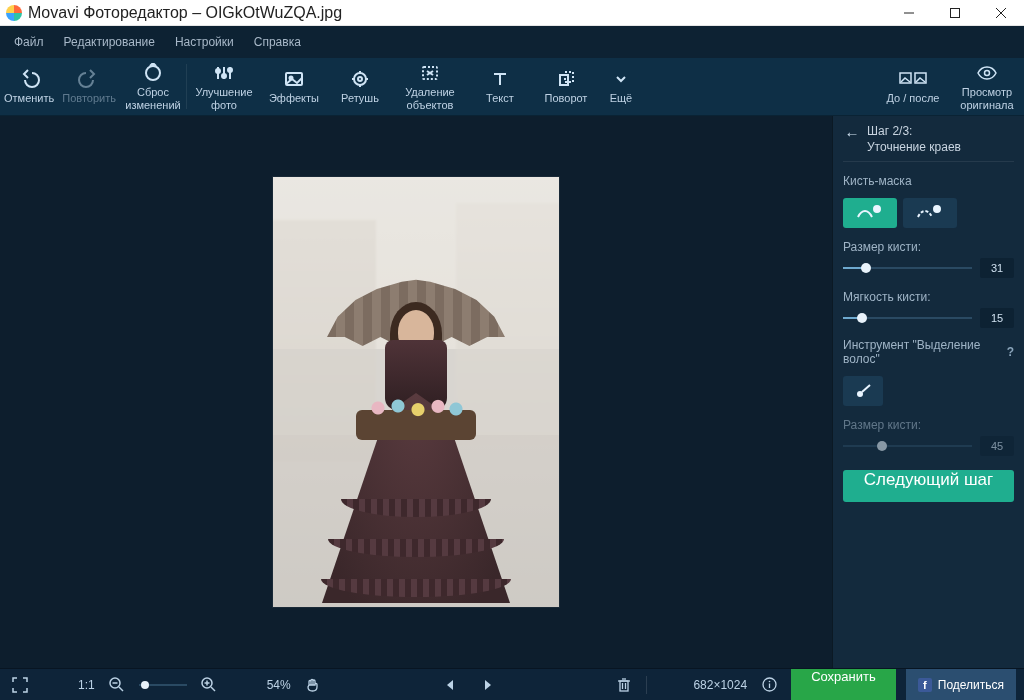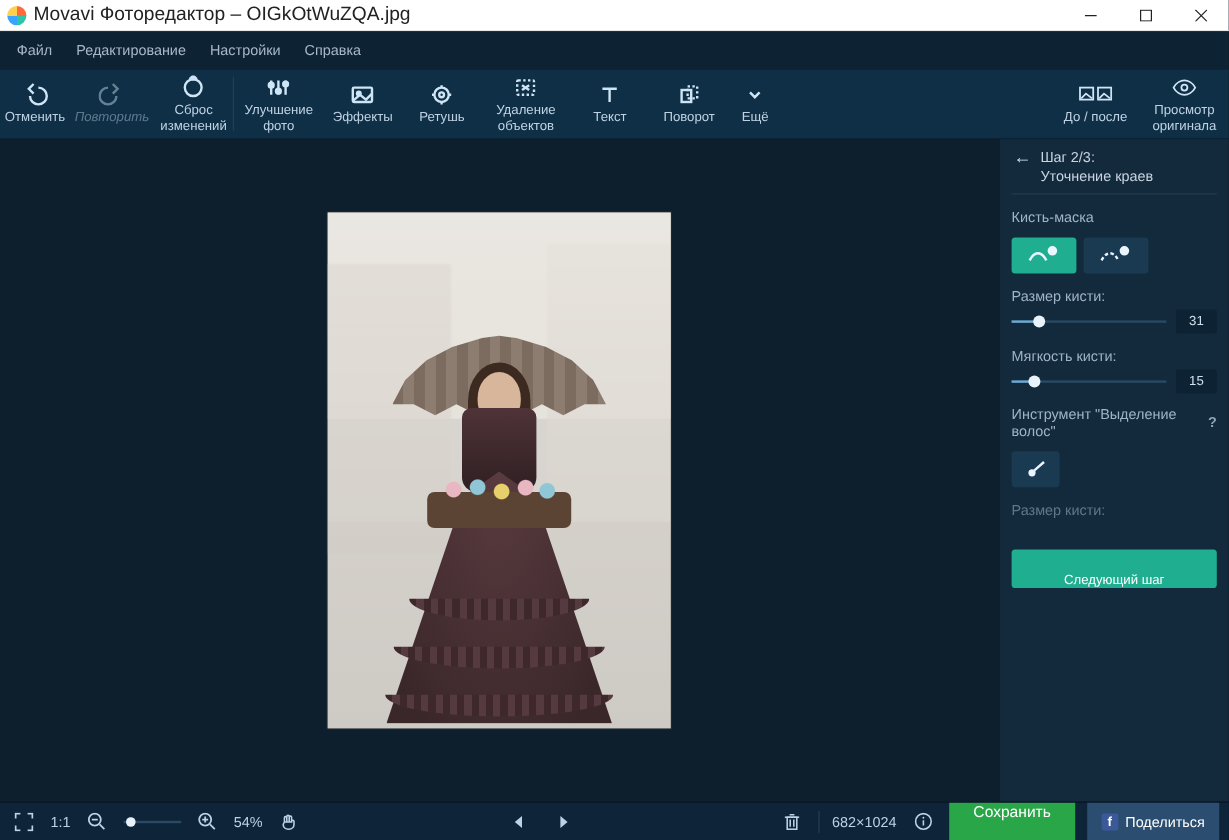"Повторить" .tbtn.disabled { font-style: italic -> none }
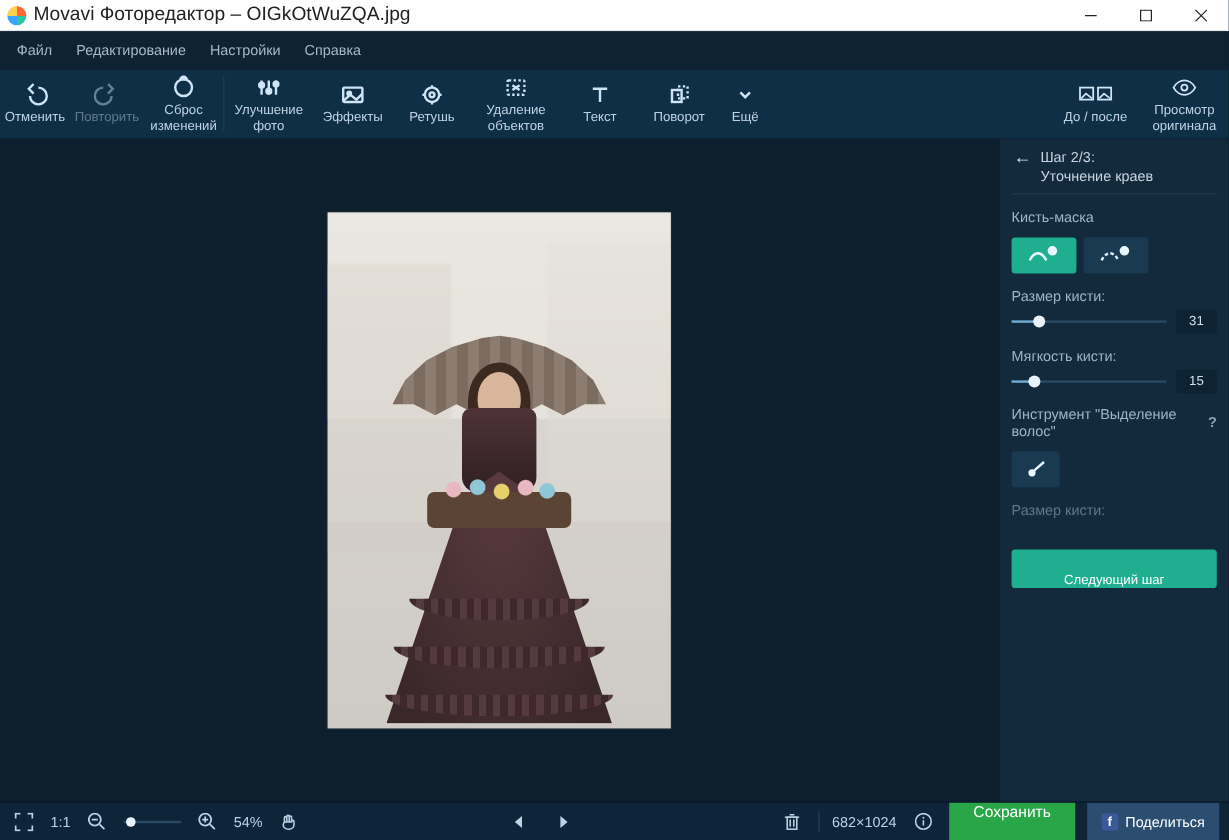"45" div.slider-row { html: none -> <div> <div> <div></div> <div></div> </div> <div>45</div> </div> }
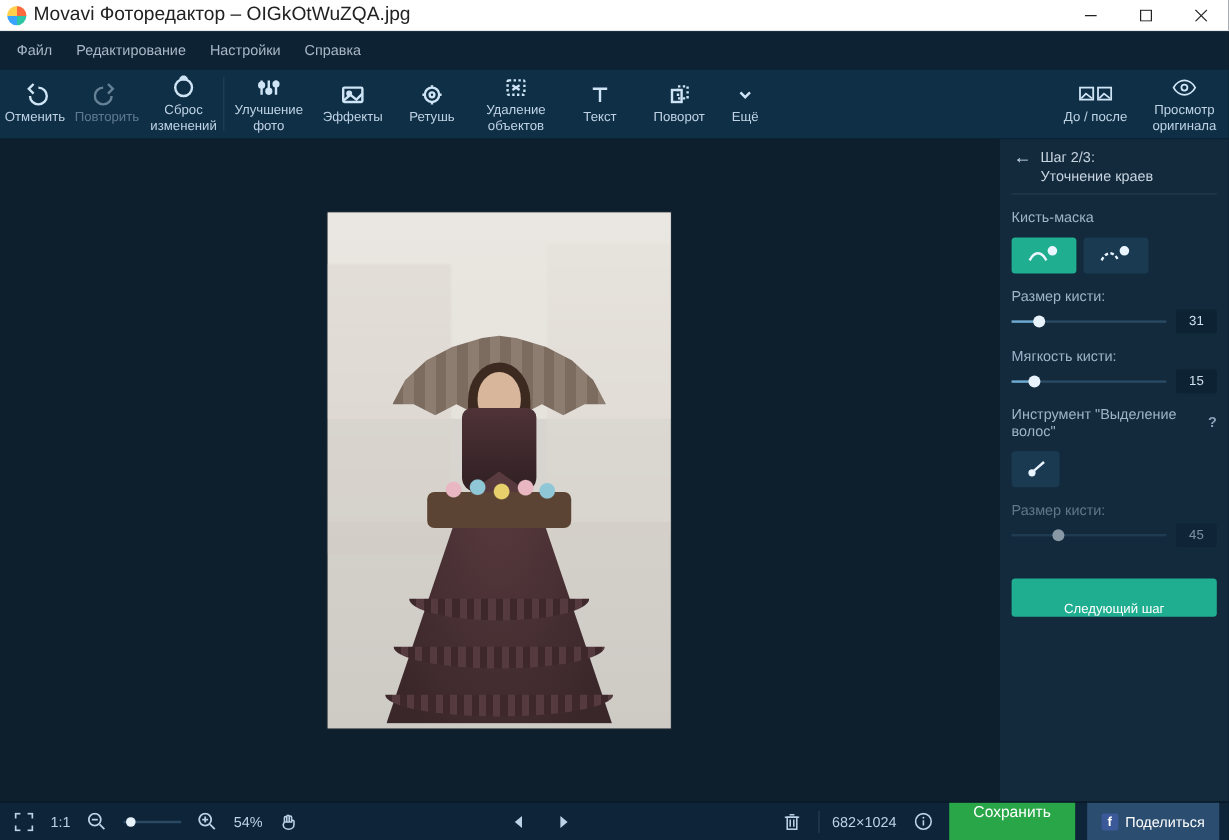"Следующий шаг" .next-btn { align-items: flex-end -> flex-start; font-size: 11px -> 17px; margin-top: 16px -> 4px }
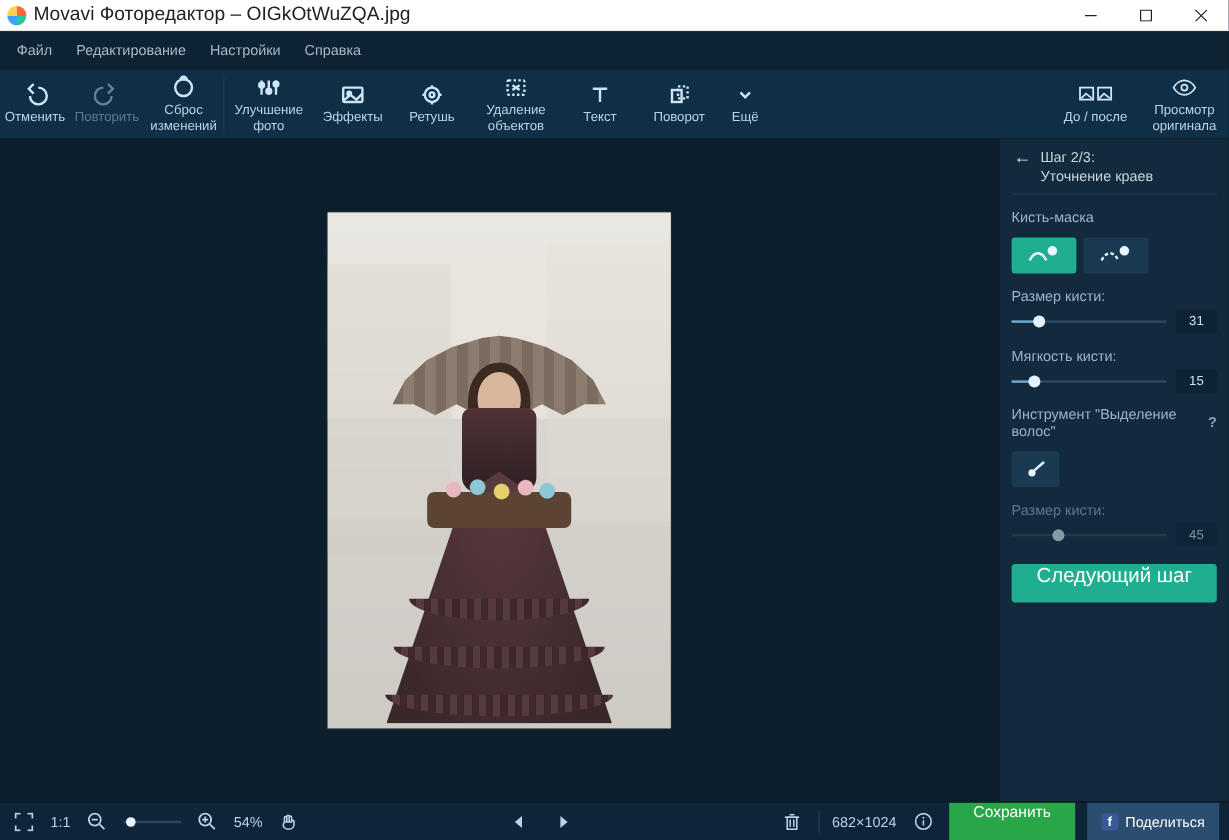"1:1" .bb-text { margin-left: none -> 36px }
